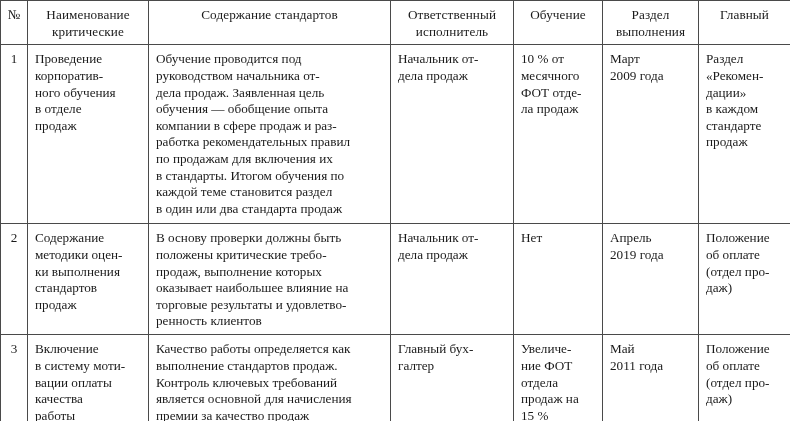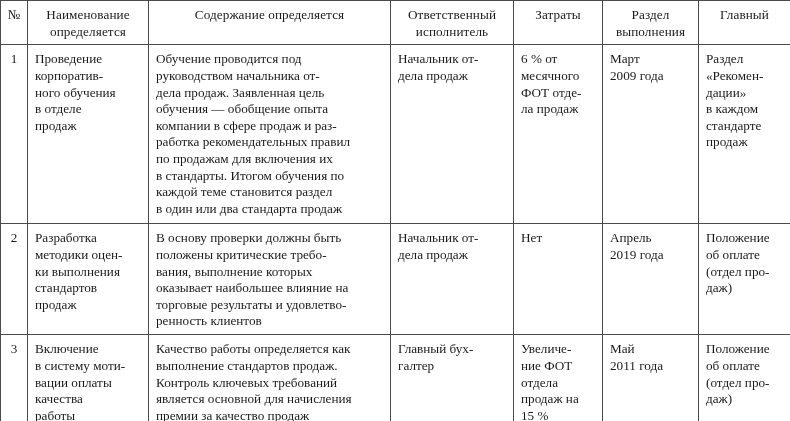"Наименование" th.cell-text { text: определяется -> критические }
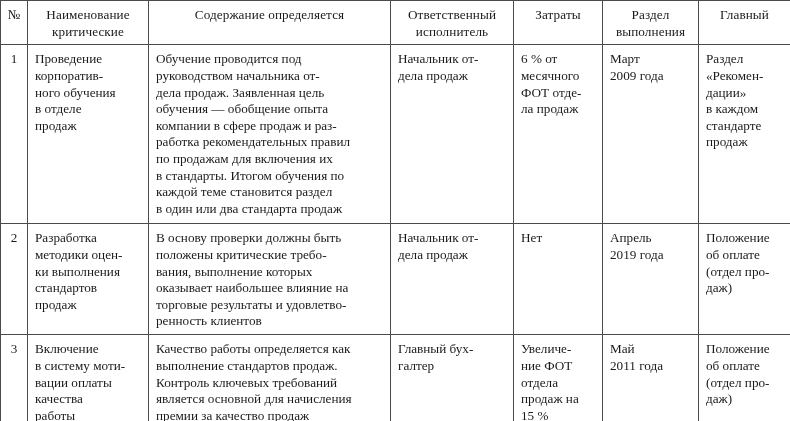"Содержание определяется" th.cell-text { text: определяется -> стандартов }
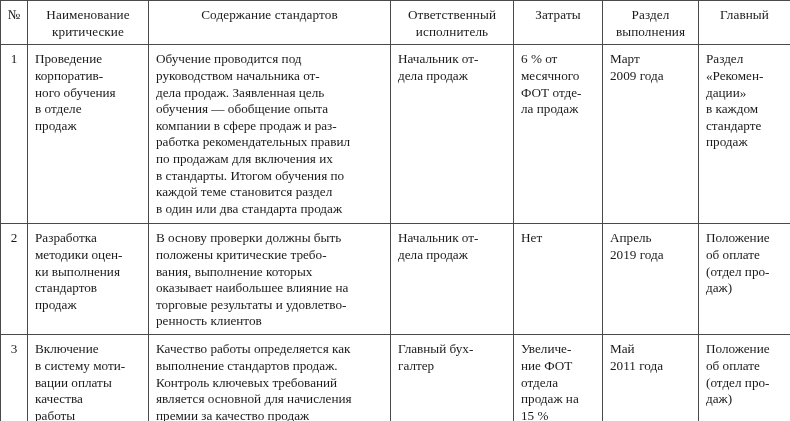"Затраты" th.cell-text { text: Затраты -> Обучение }
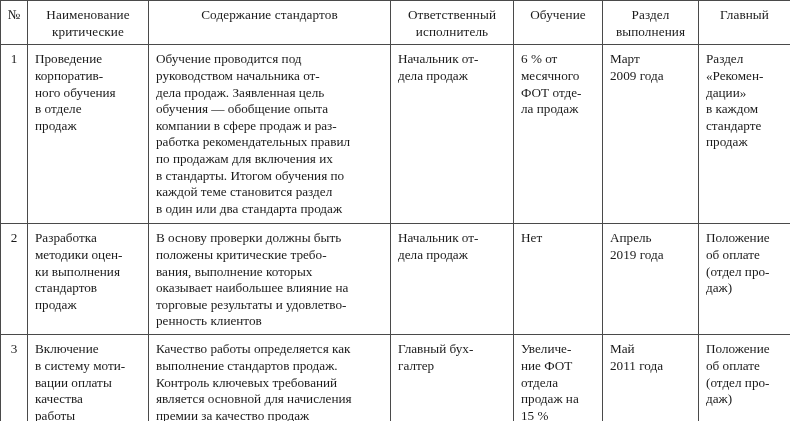"6 % от" td.cell-text { text: 6 -> 10 }
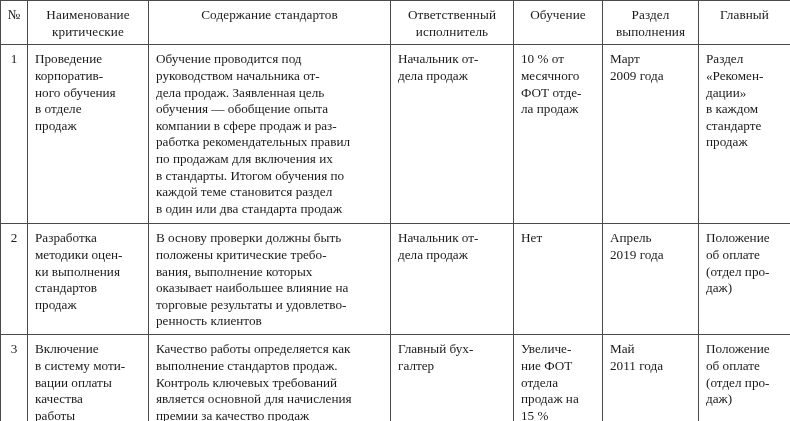"Разработка" td.cell-text { text: Разработка -> Содержание }
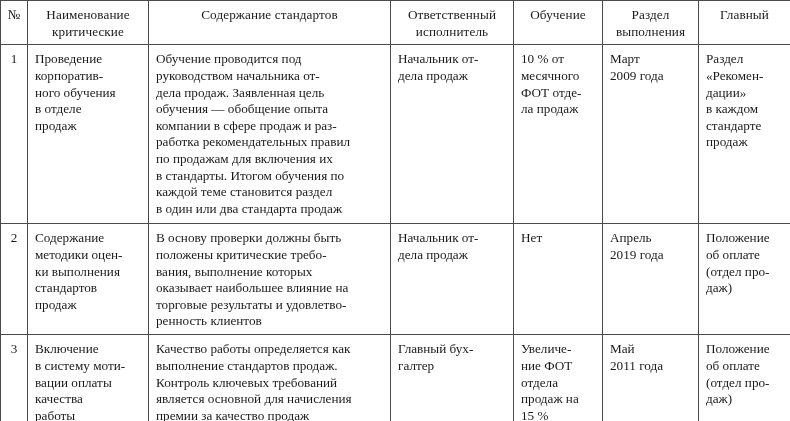"В основу проверки должны быть" td.cell-text { text: вания -> продаж }
